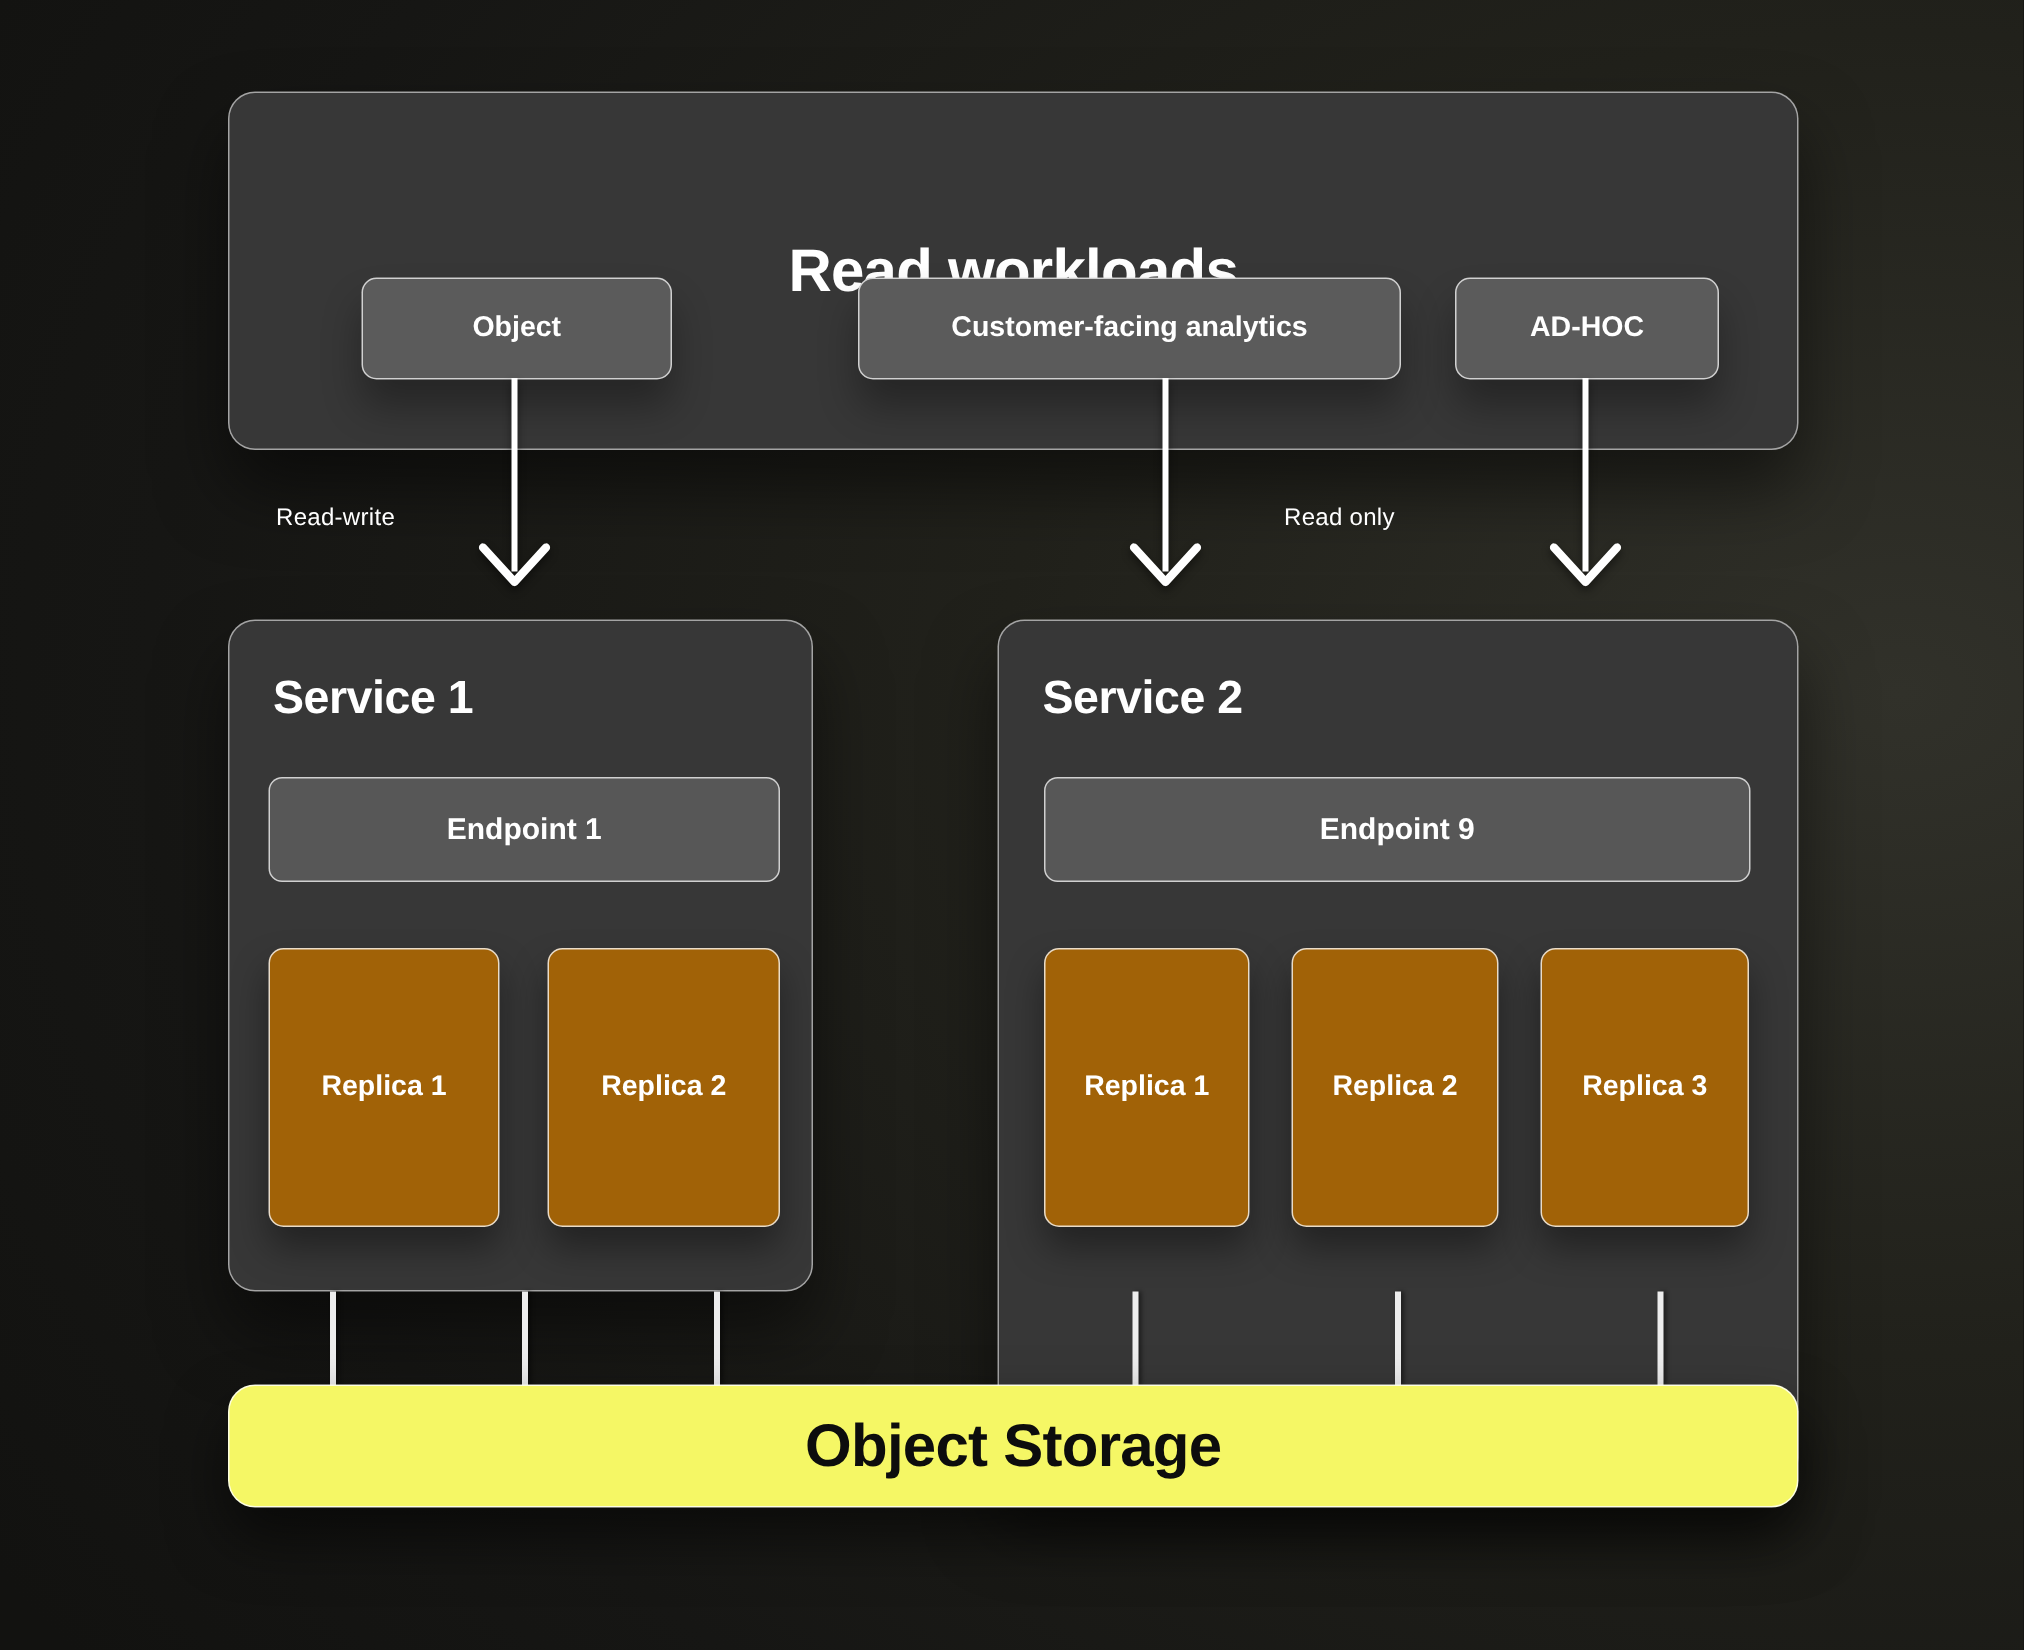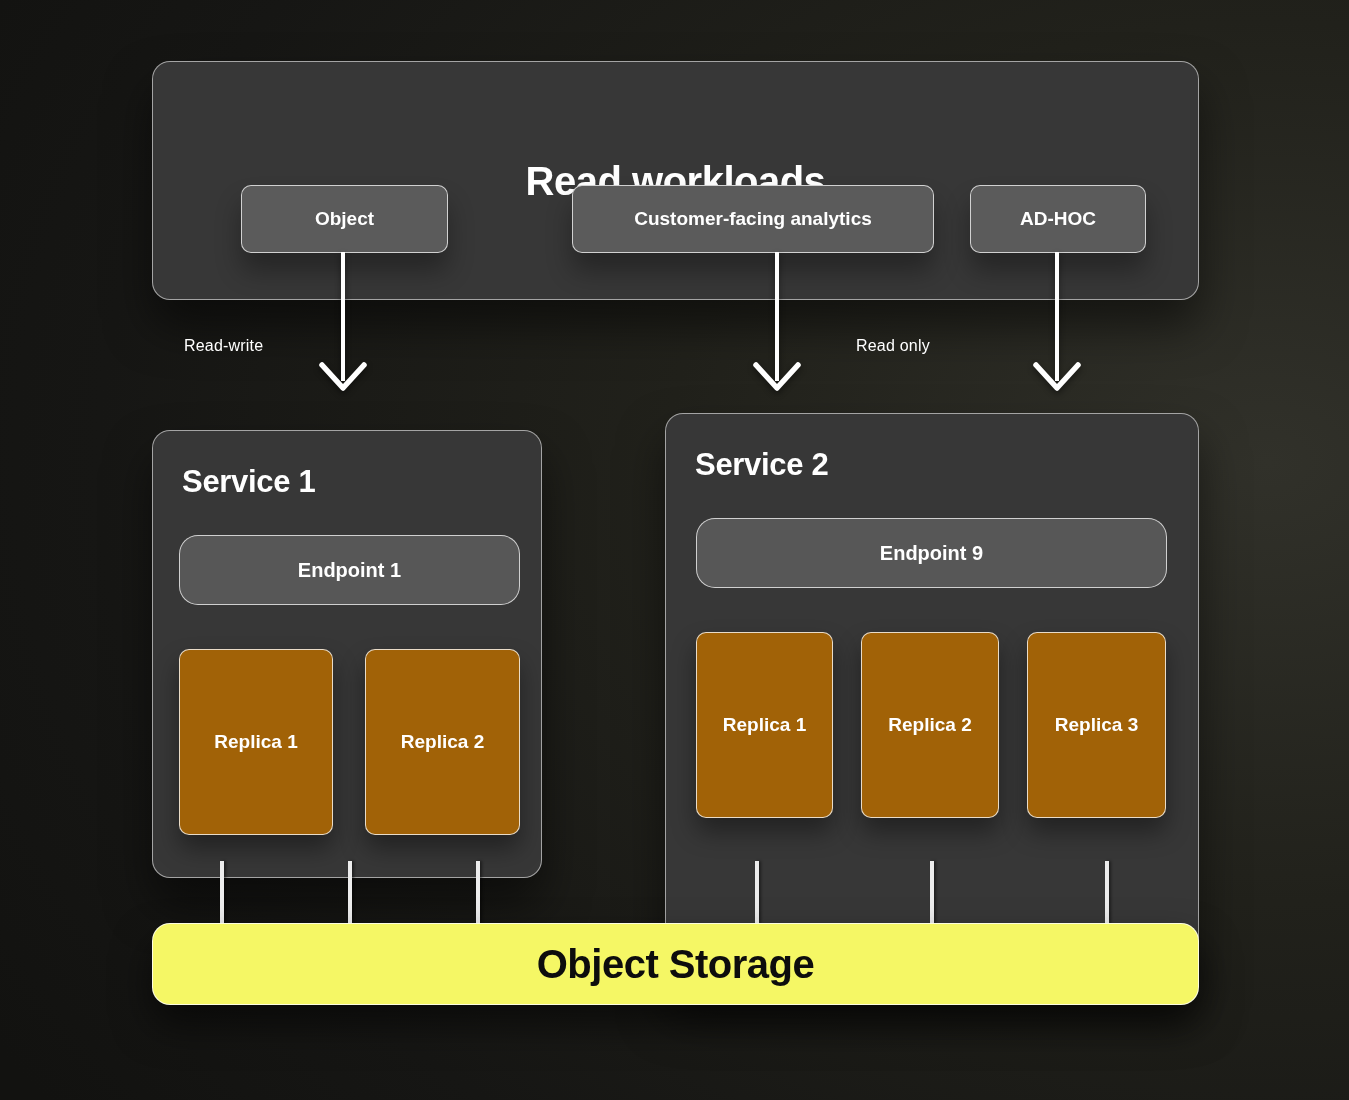"Service 1" div.card { margin-top: 17px -> none }
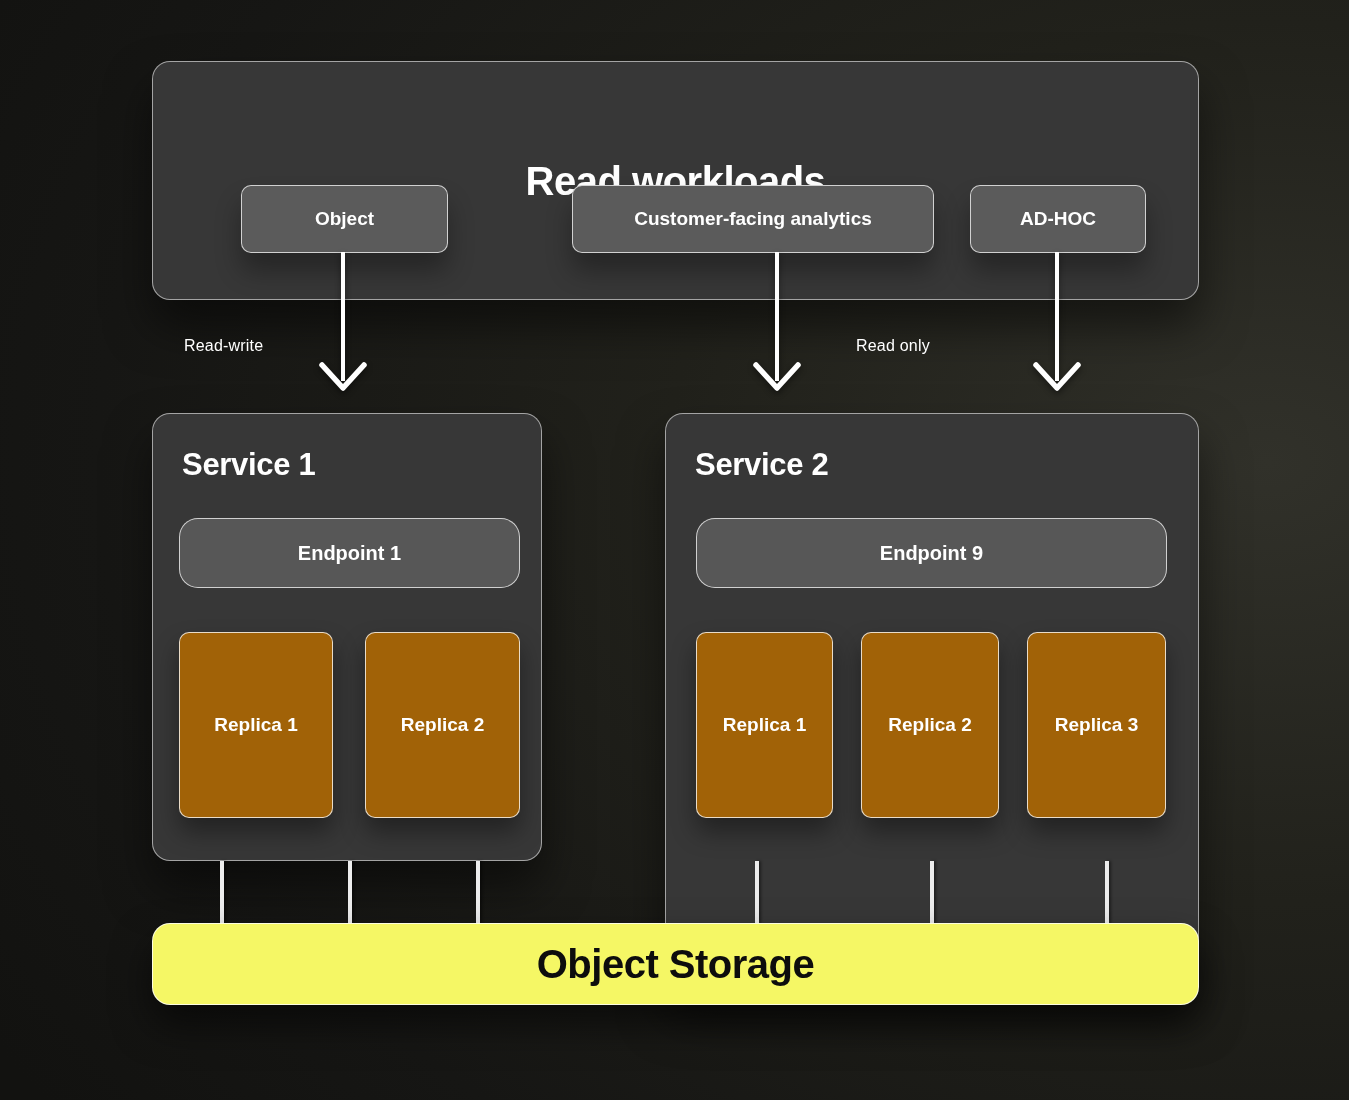"Endpoint 1" .endpoint { border-radius: 19px -> 9px }
